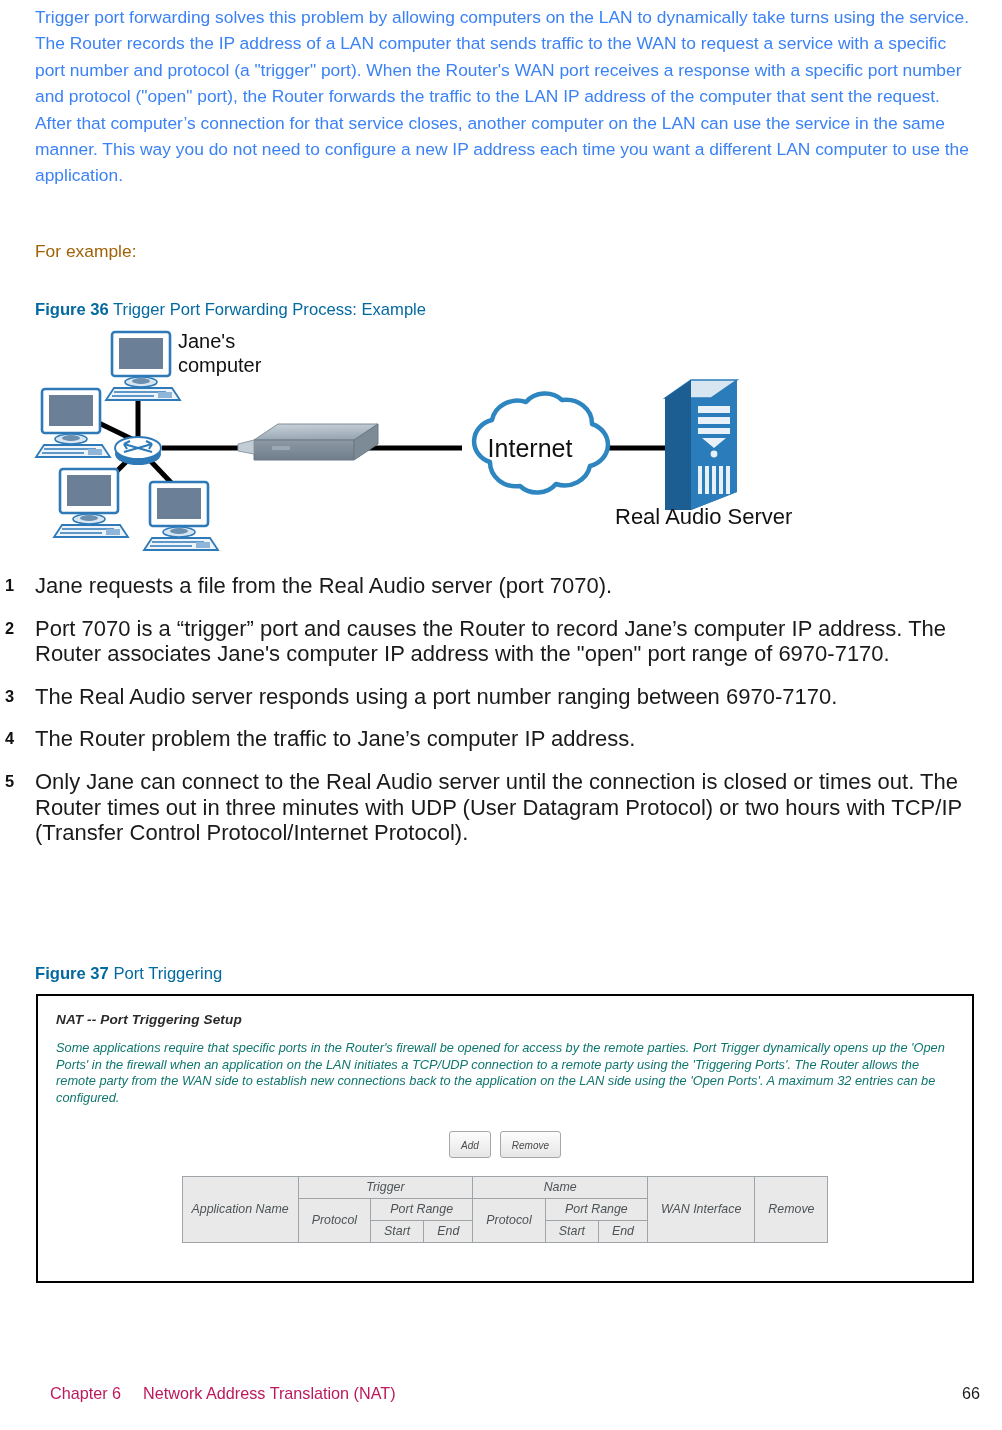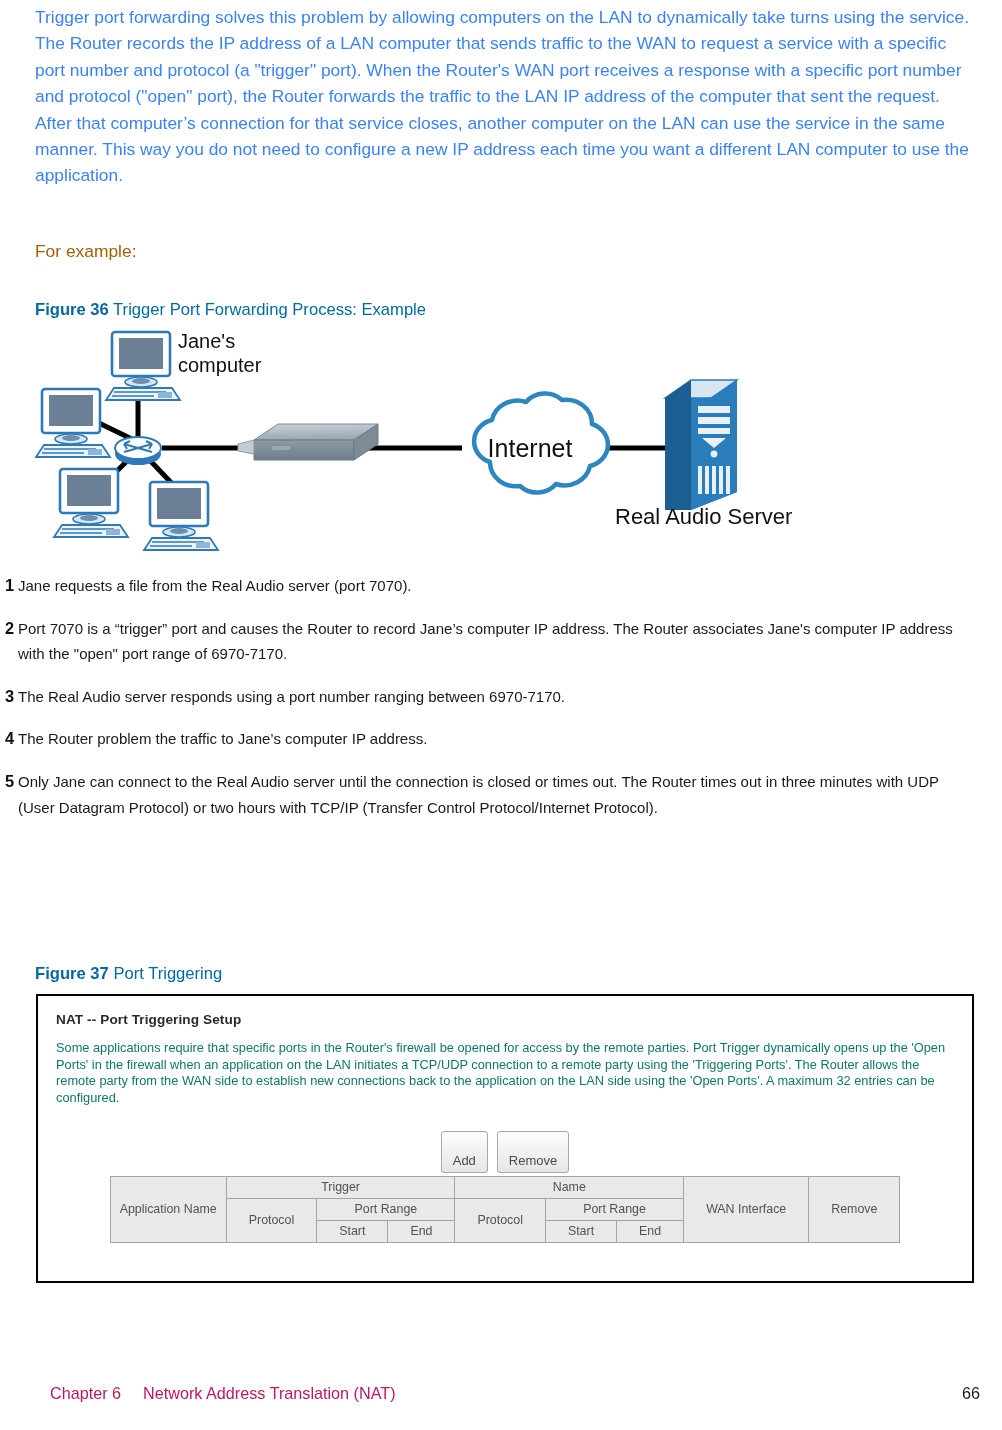"Jane requests a file from" .li-text { font-size: 15px -> 22px; margin-left: 18px -> 35px }
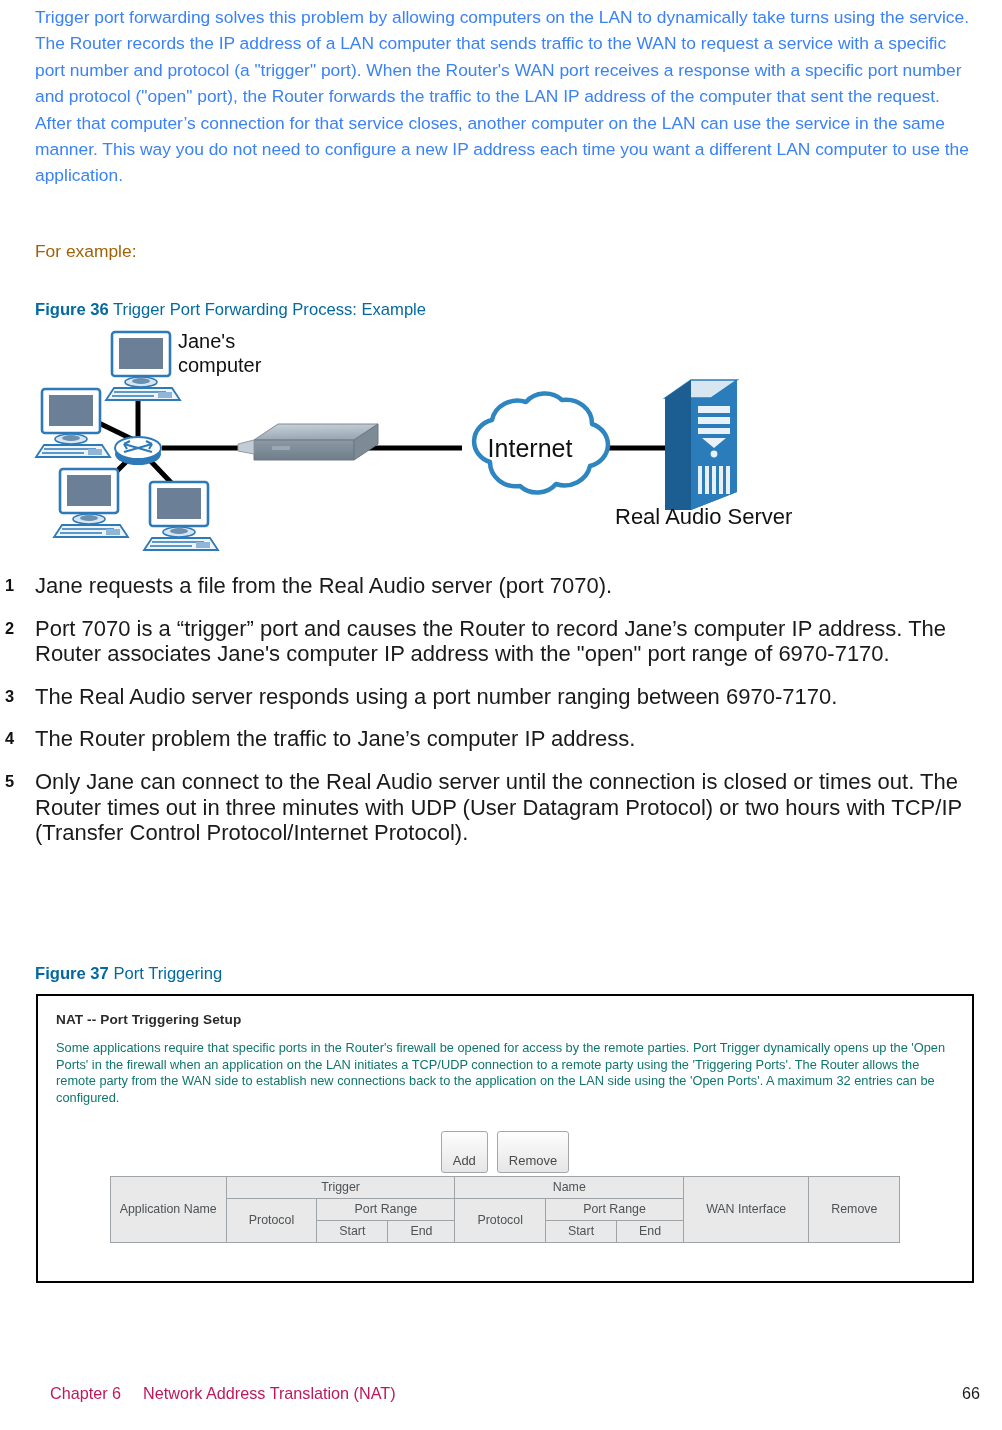"NAT -- Port Triggering Setup" .ui-box { font-style: none -> italic }
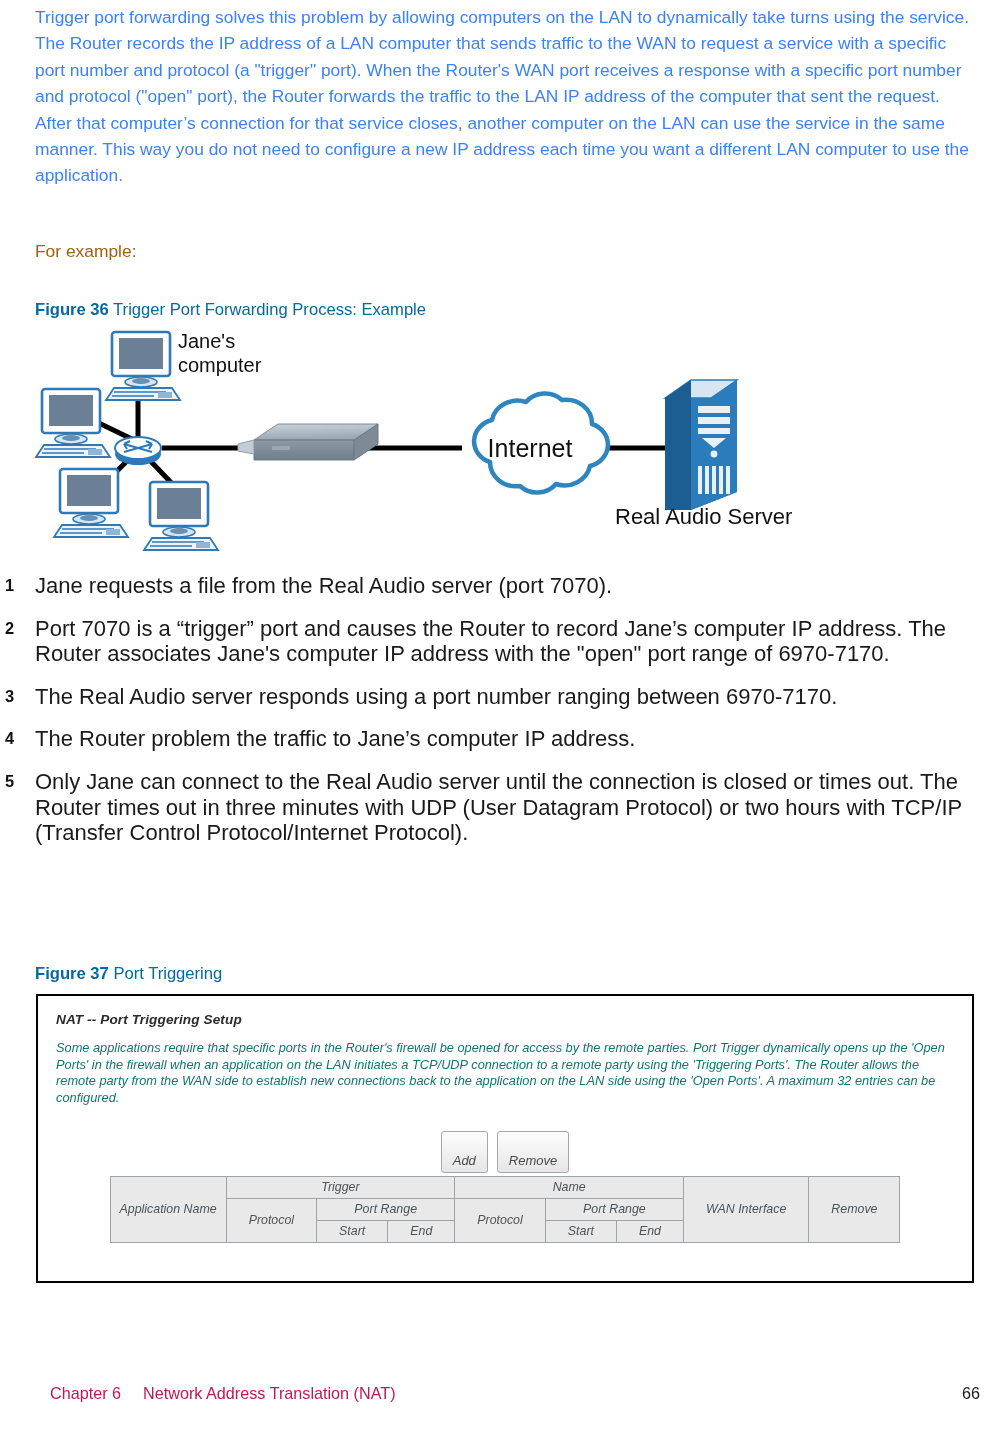"Add" .ui-btn { font-size: 13px -> 10px; padding: 21px 11px 4px 11px -> 6px 11px 4px 11px }
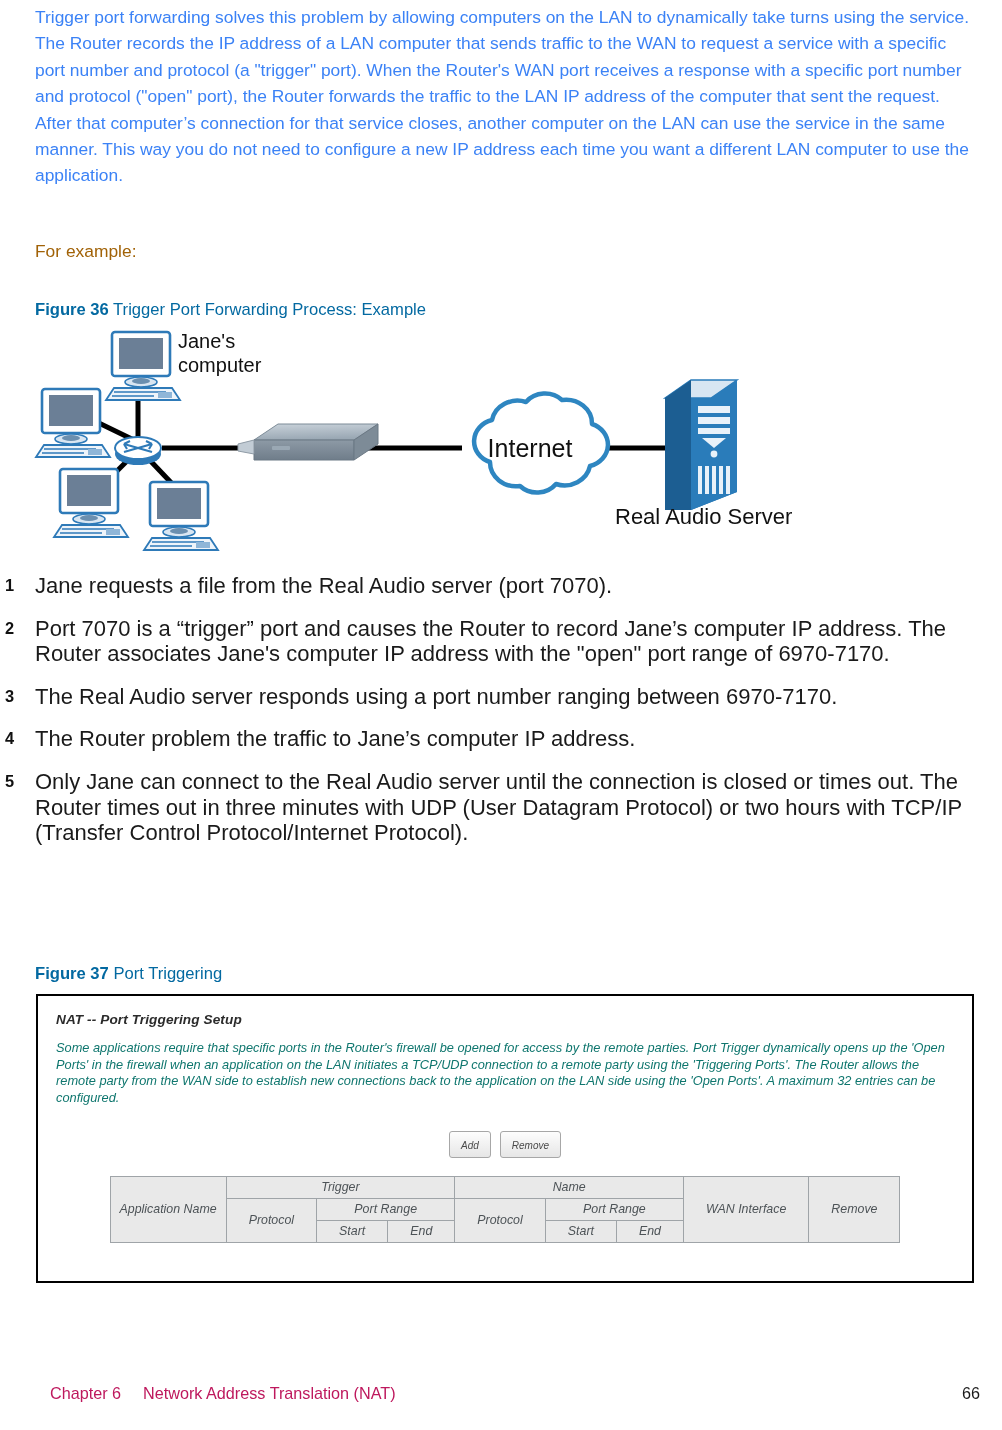"Trigger" table.pt-table th { padding: 3px 22px -> 3px 13px }
